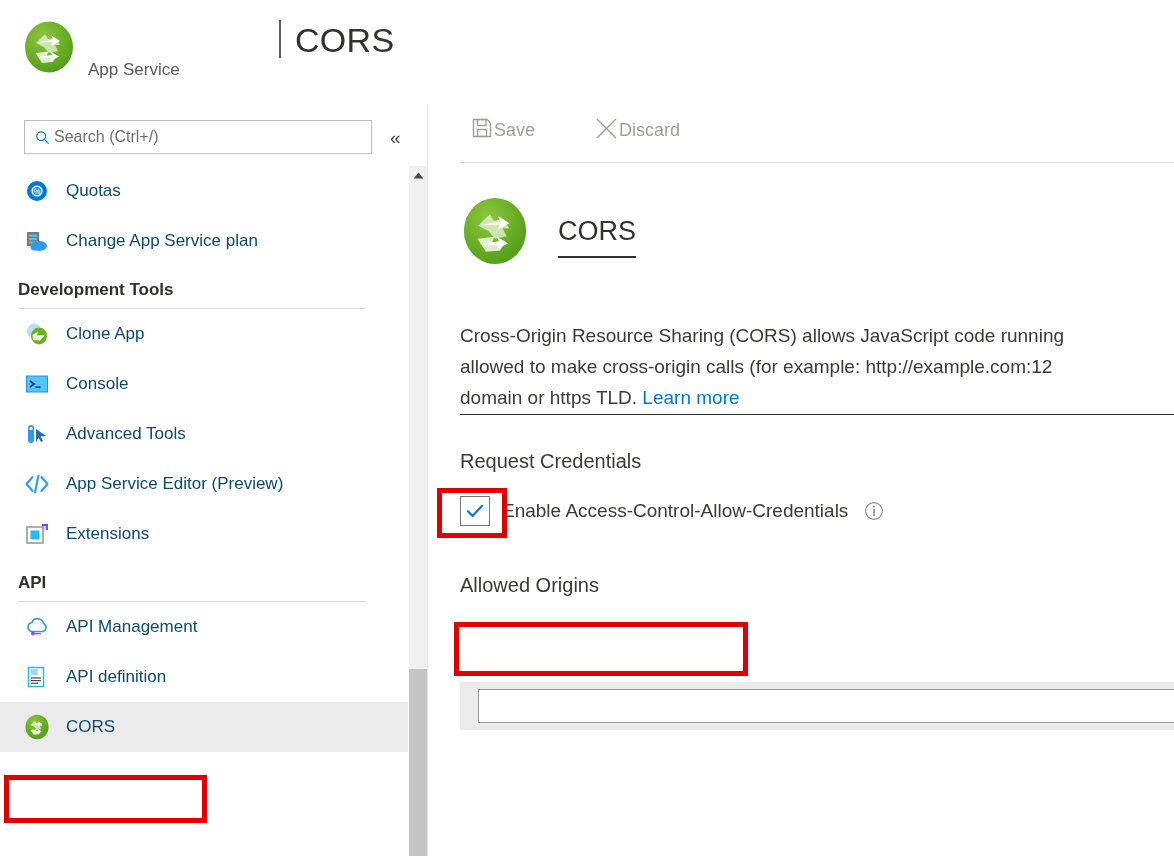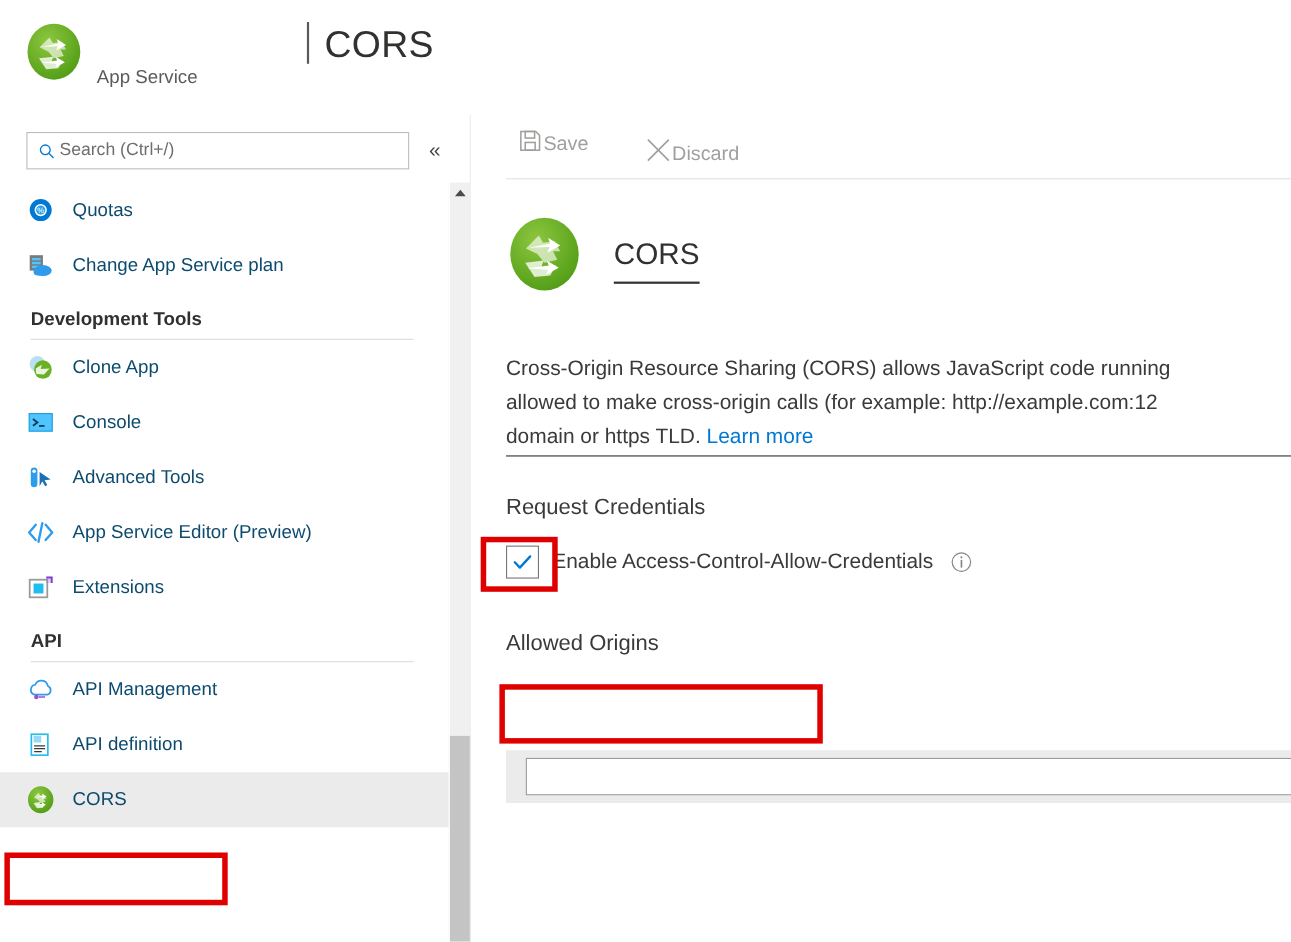"Discard" #cmd-discard { left: 158px -> 166px; margin-top: 8px -> none }
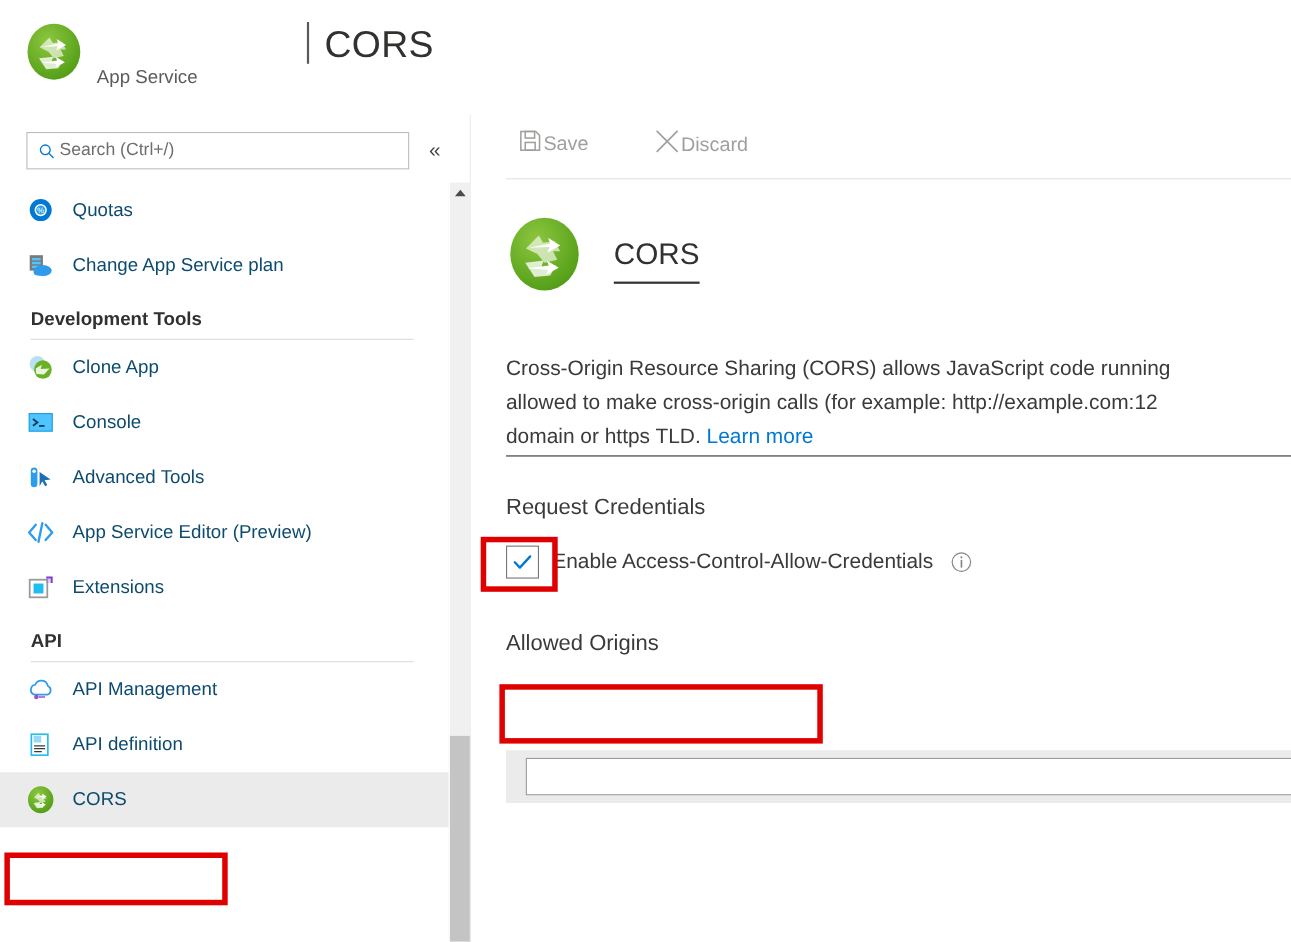"Development Tools" .nav-group { padding-left: 28px -> 18px }
